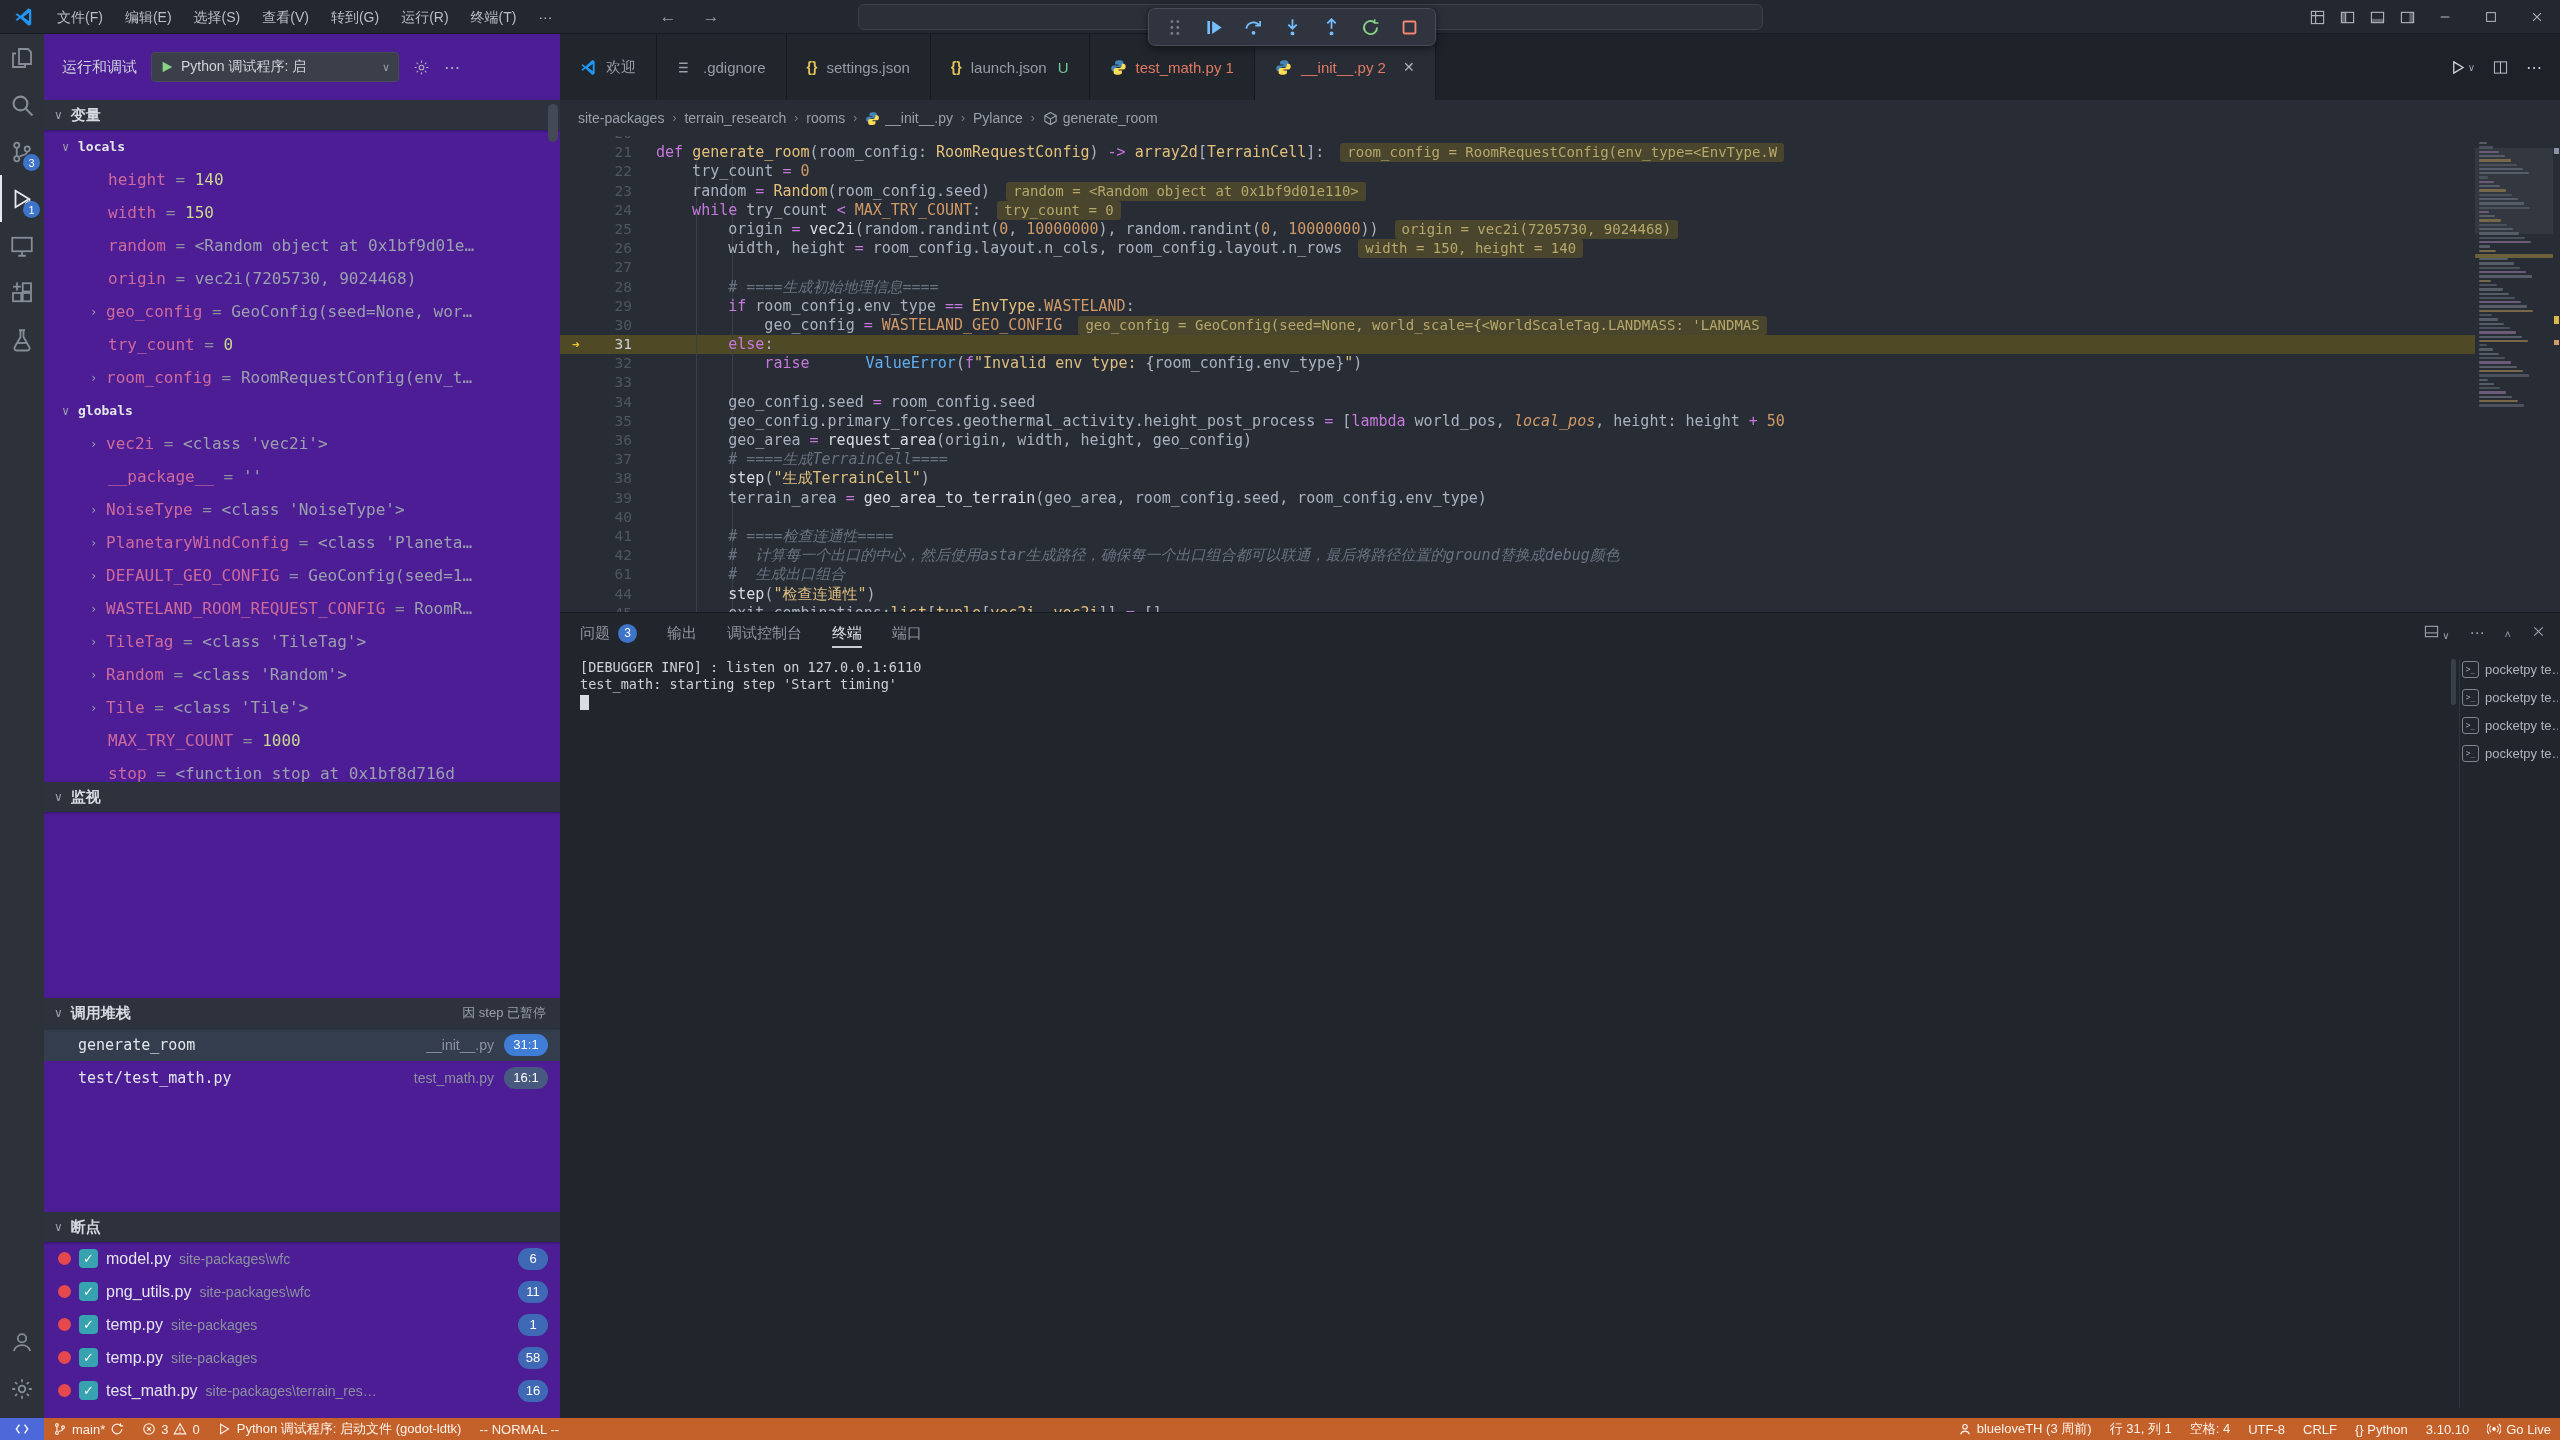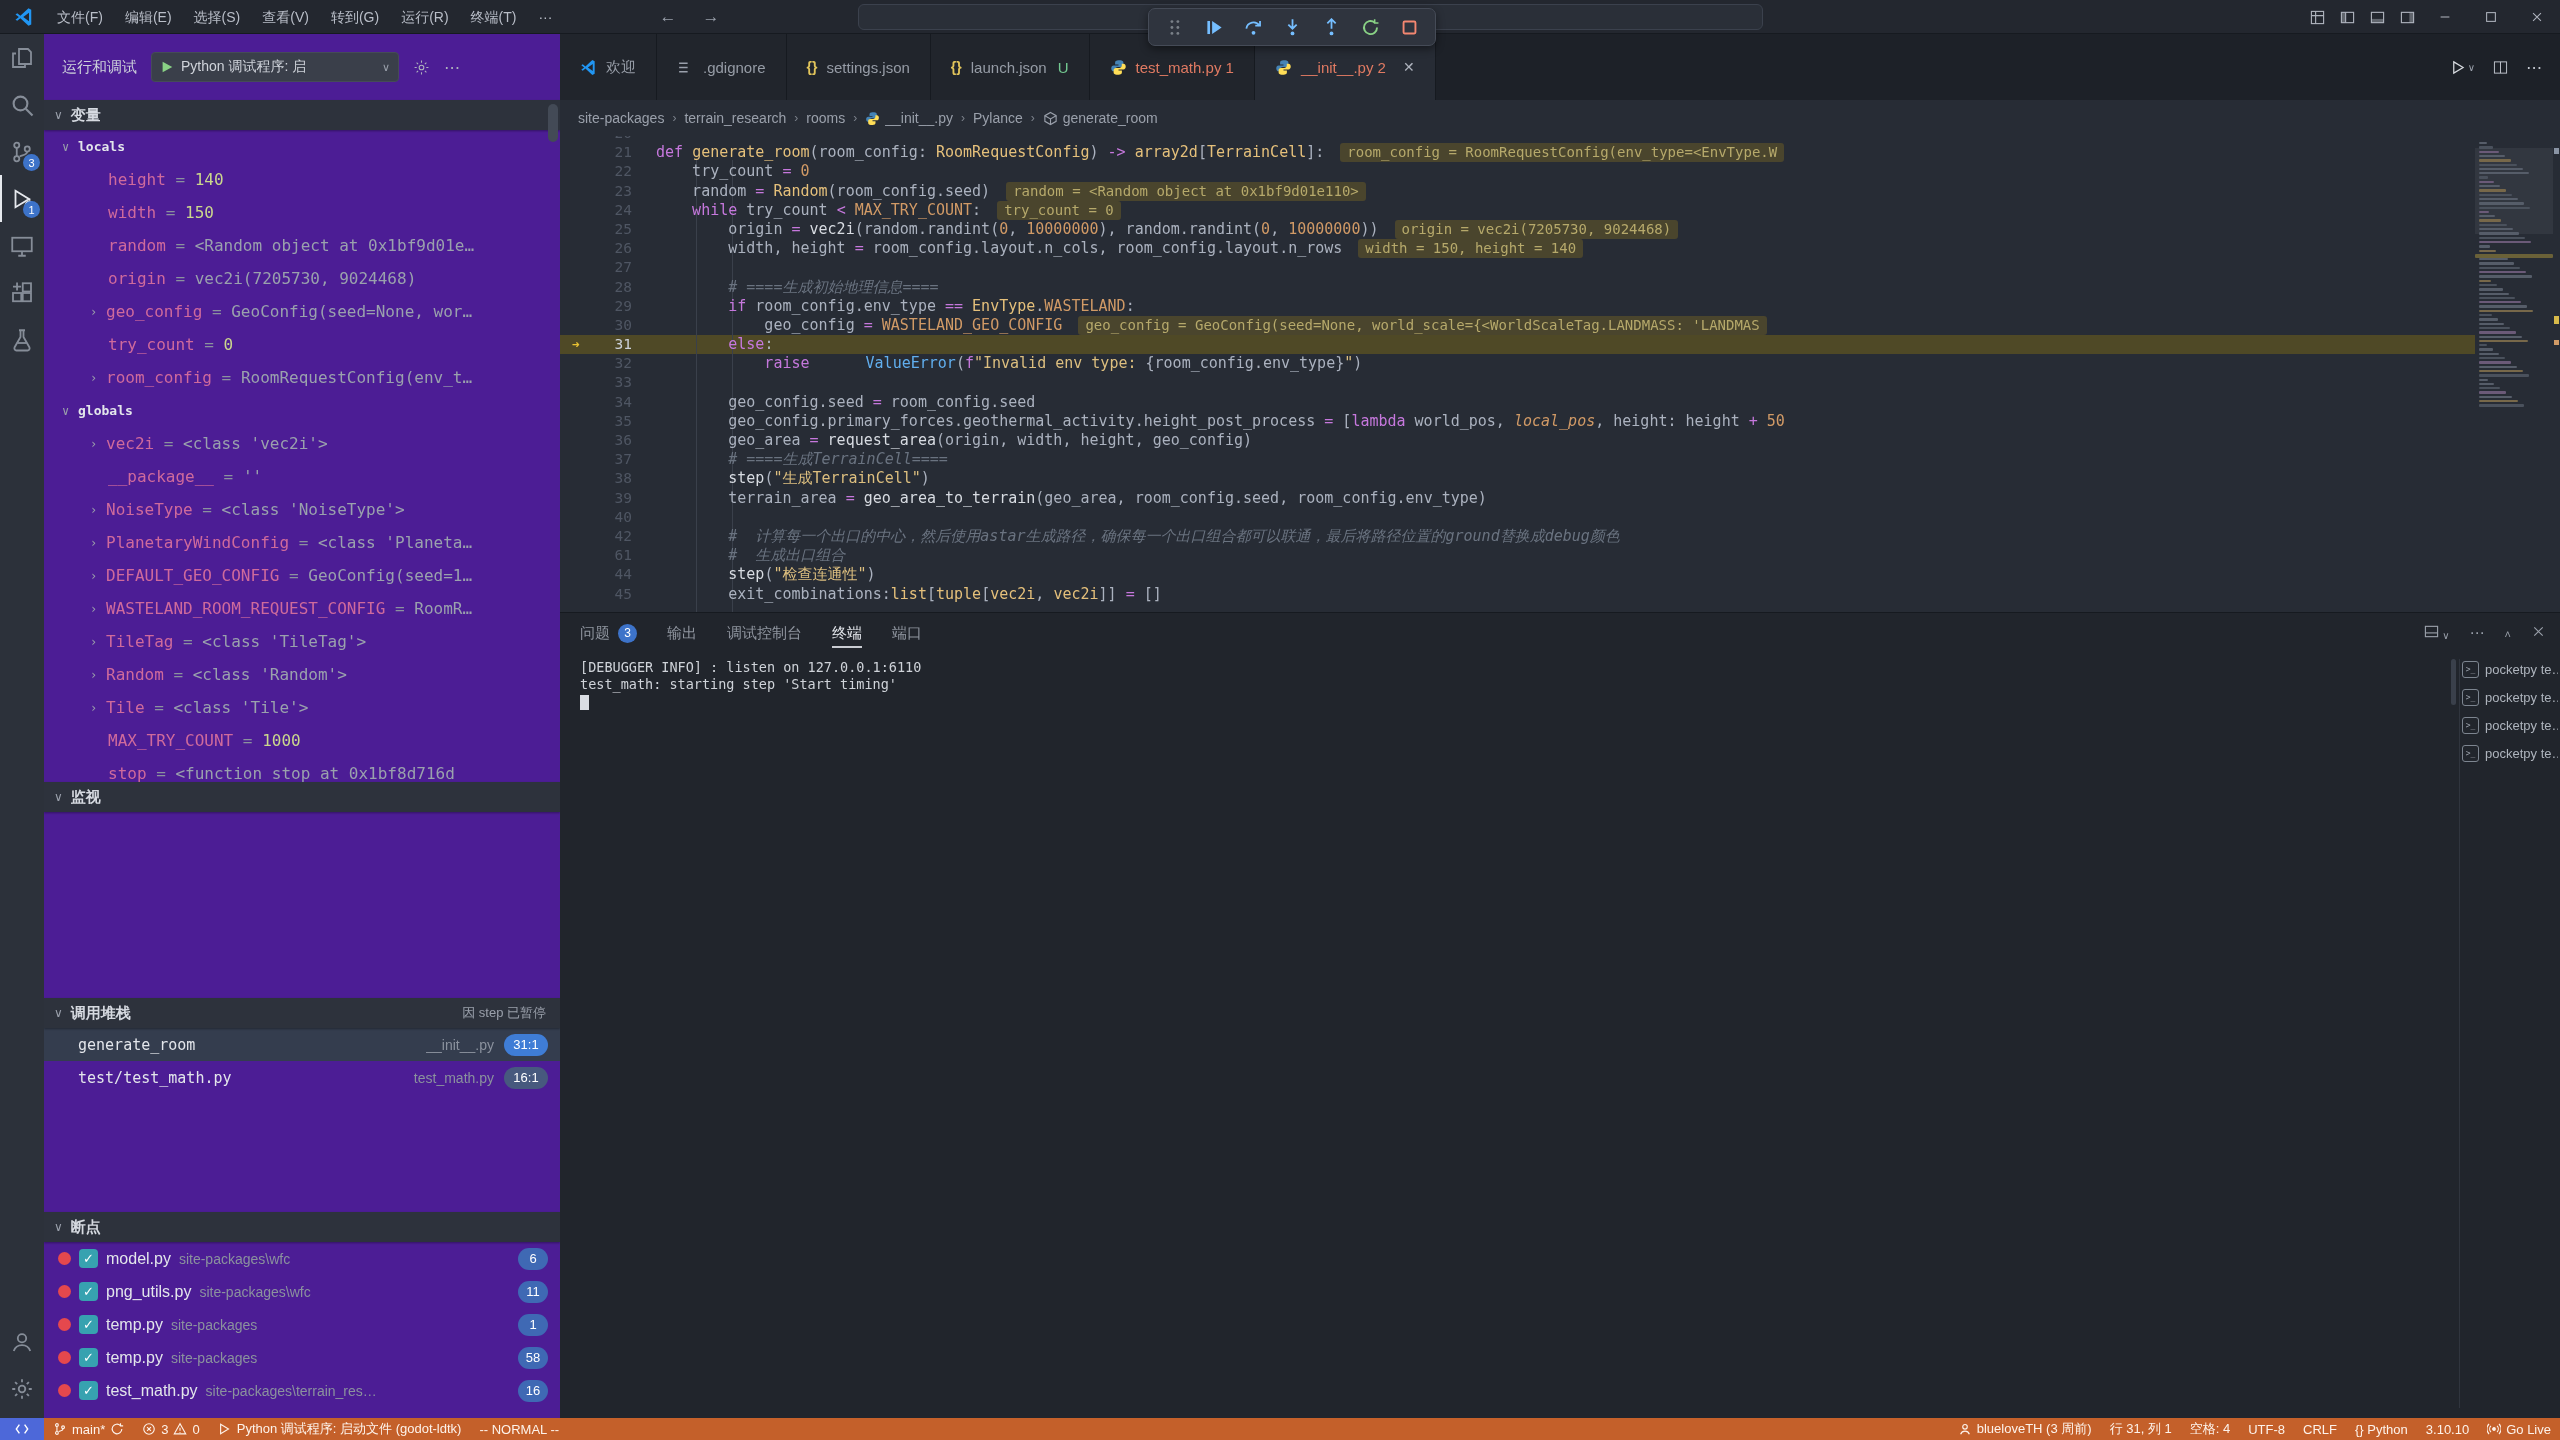"41" div.code-line { html: none -> <div><span></span><span>41</span><span><span> # ====检查连通性====</span></span></div> }
